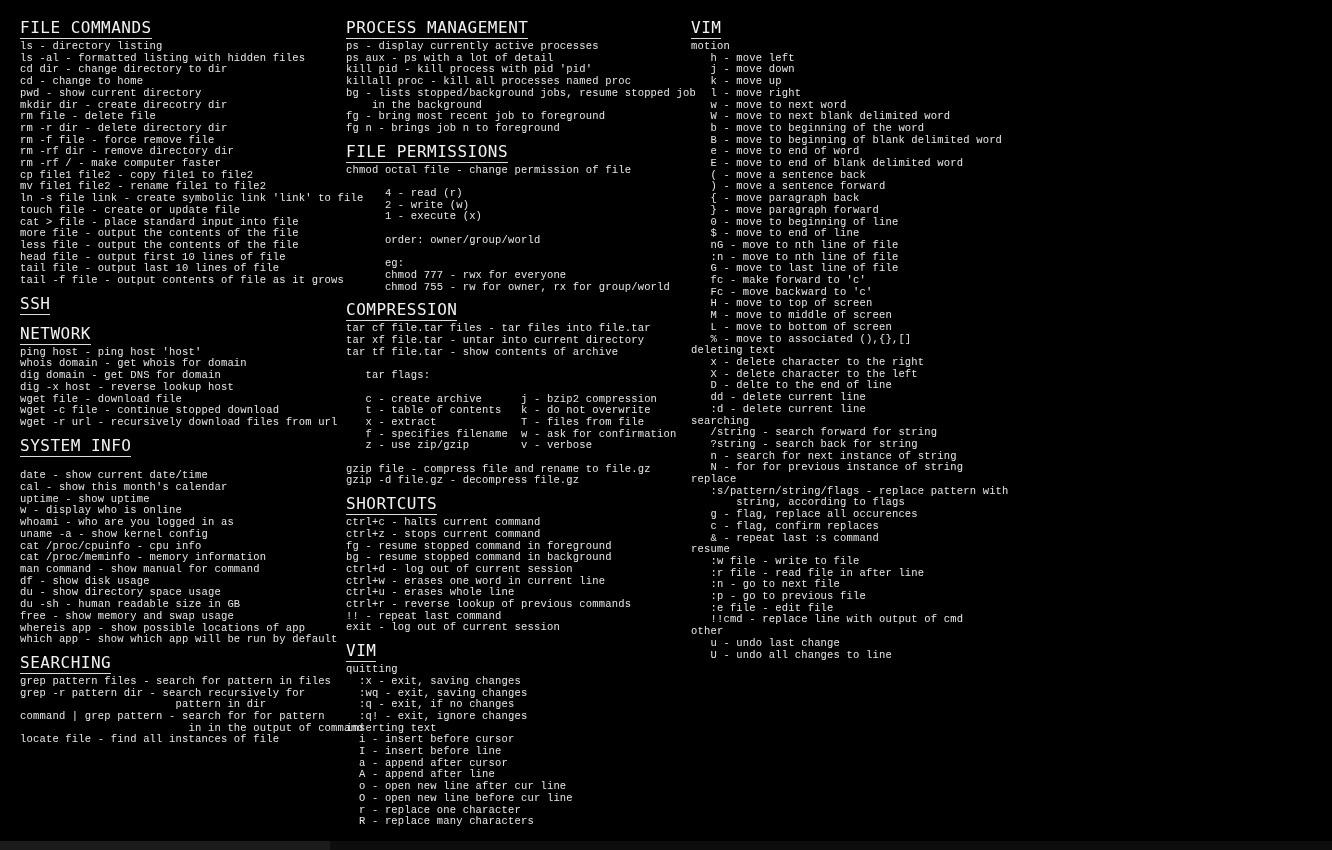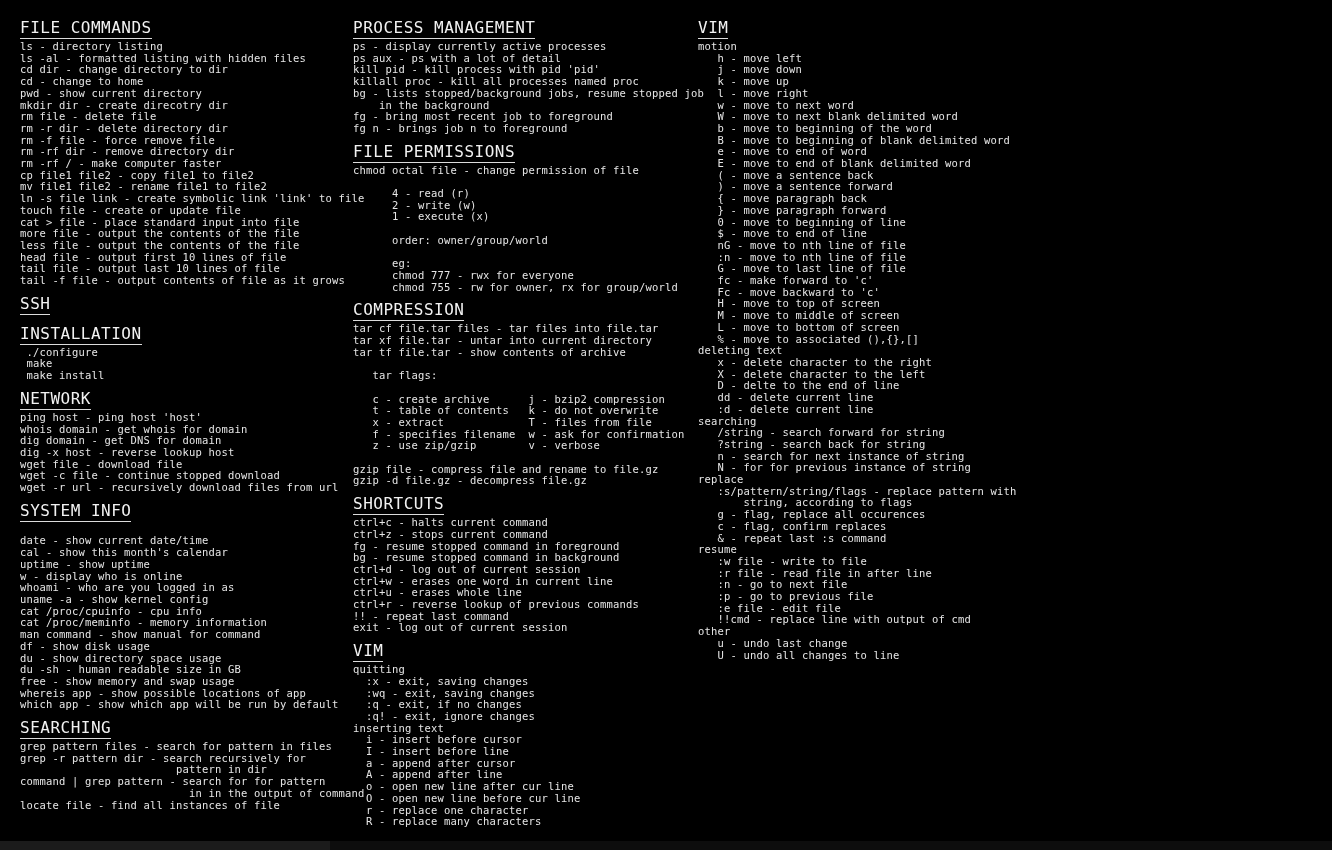"PROCESS MANAGEMENT" .col-2 { margin-left: 7px -> none }
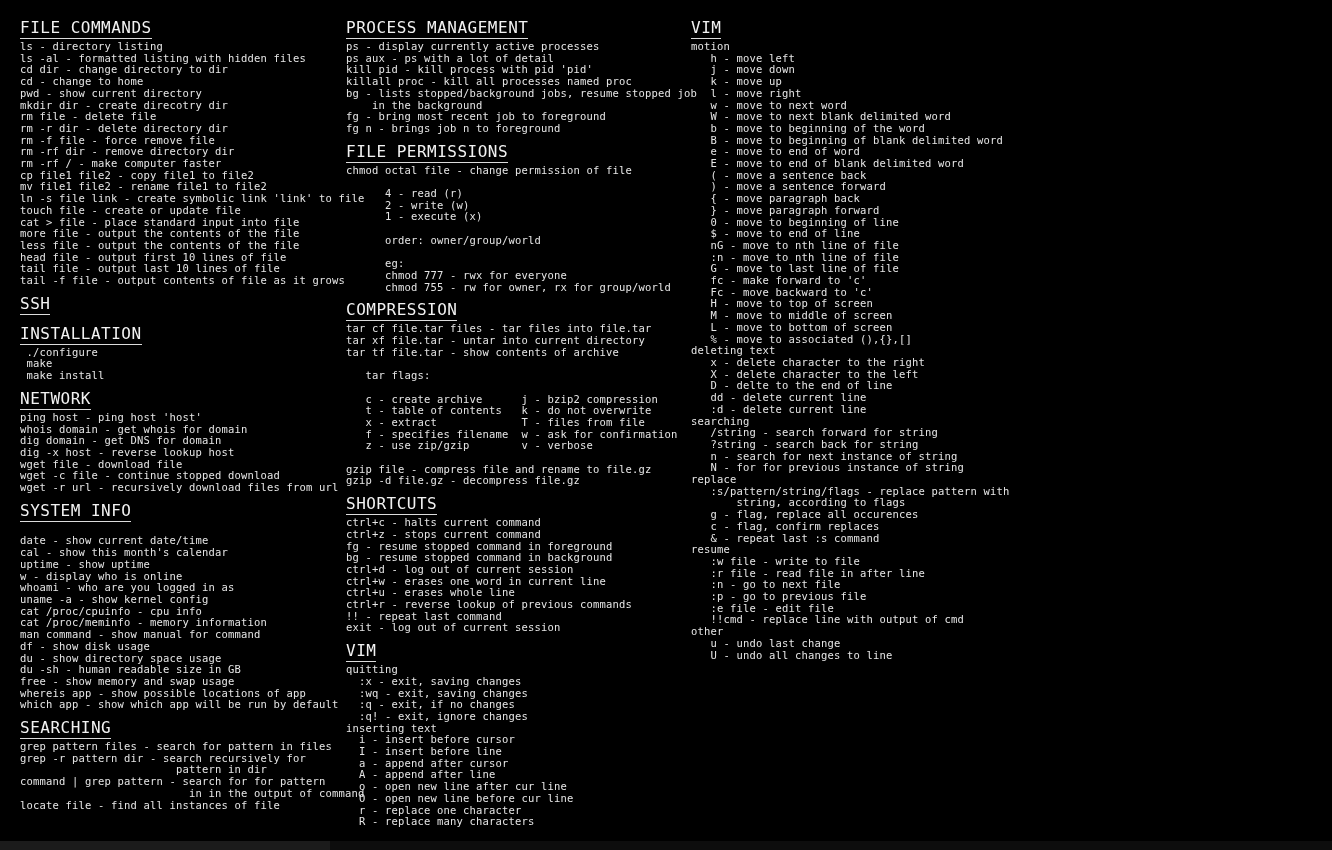"ls - directory listing" .lines { font-family: none -> Liberation Mono, monospace }
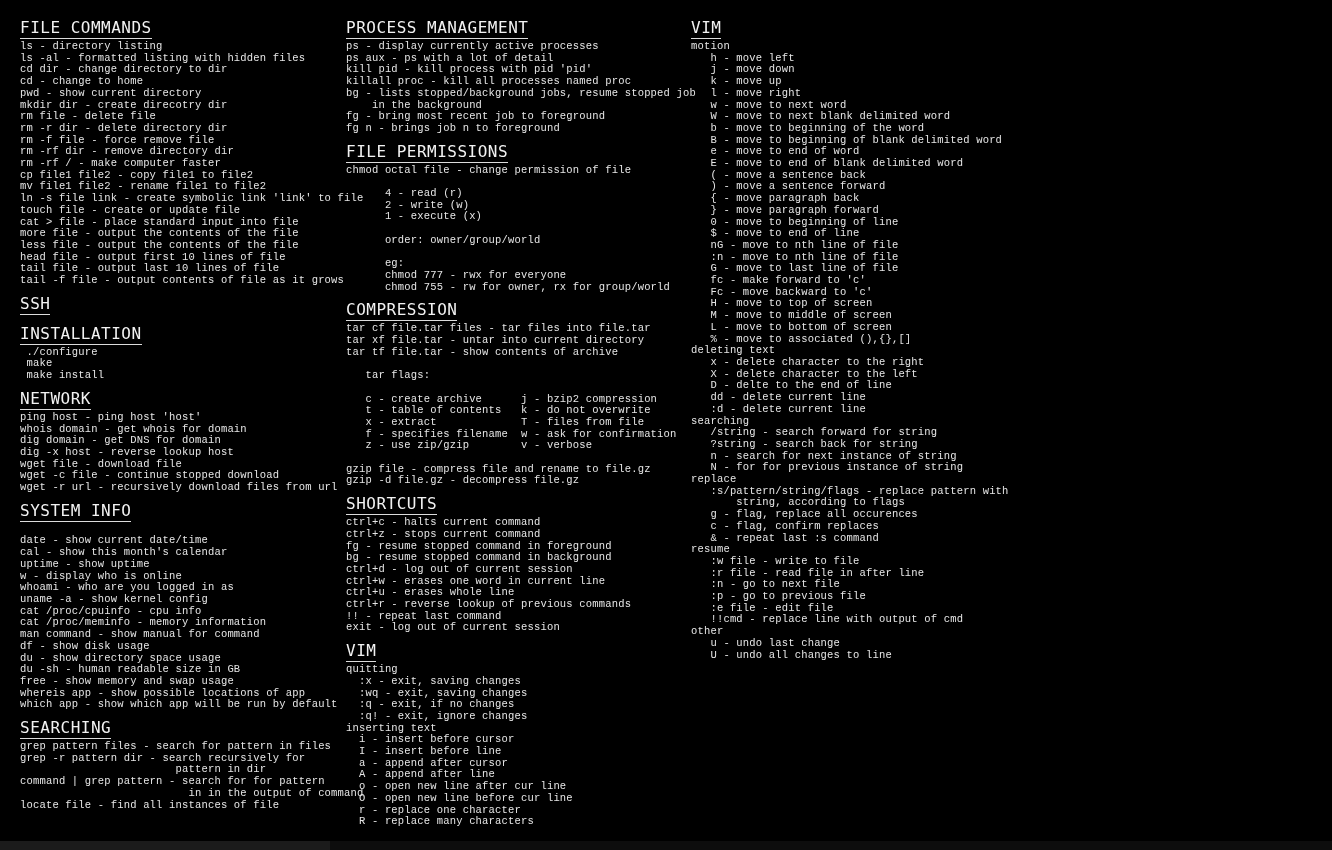"INSTALLATION" div.section { html: <div> <h2>INSTALLATION</h2> <div> <div> ./configure</div> <div> make</div> <div> make install</div> </div> </div> -> none }
